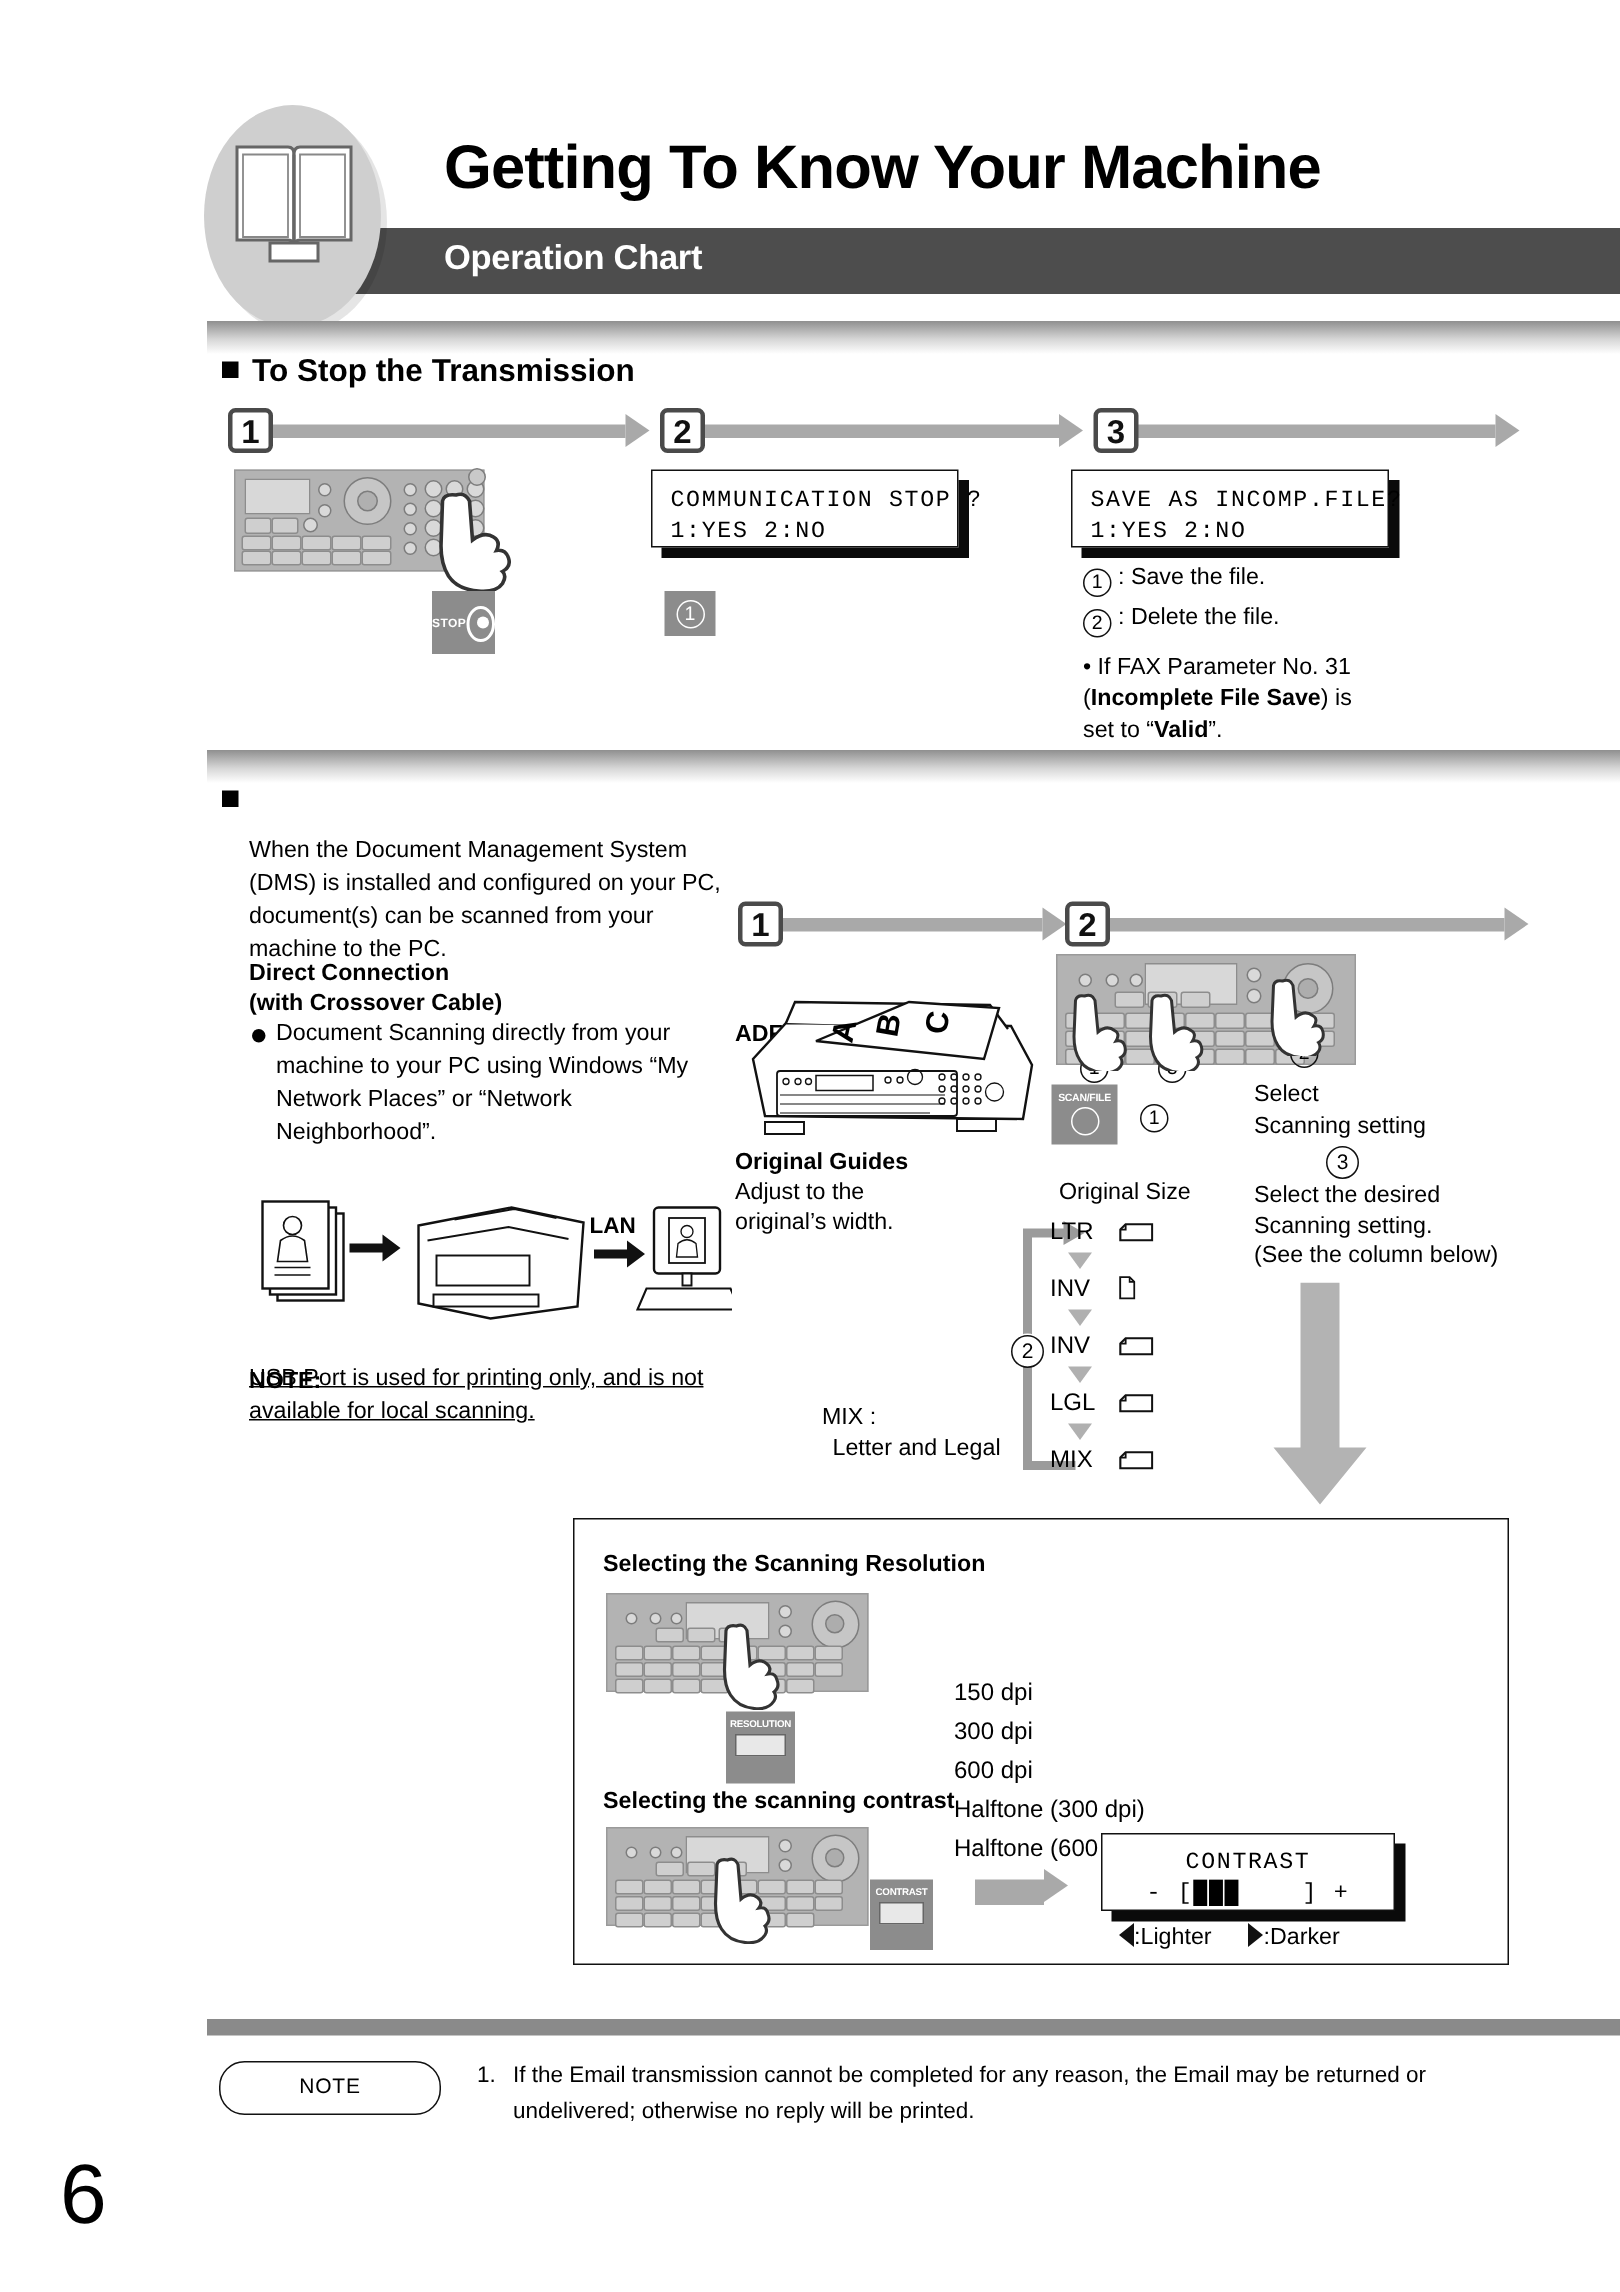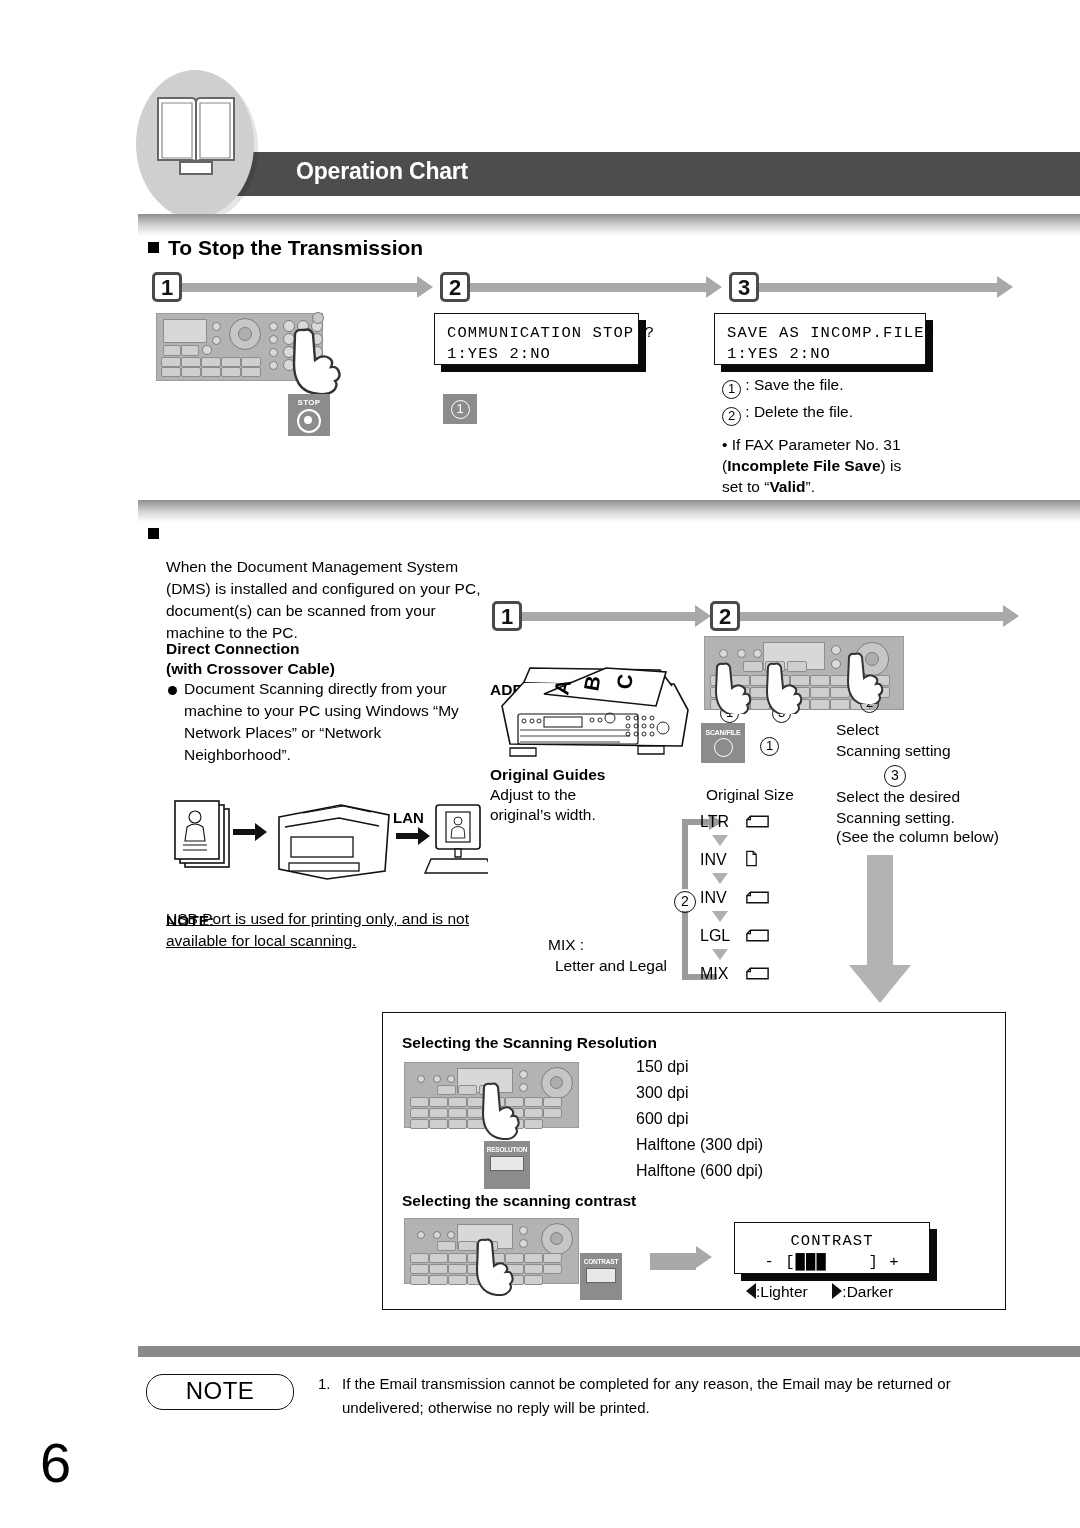"Getting To Know Your Machine" div.hdr-title { html: none -> <div>Getting To Know Your Machine</div> }
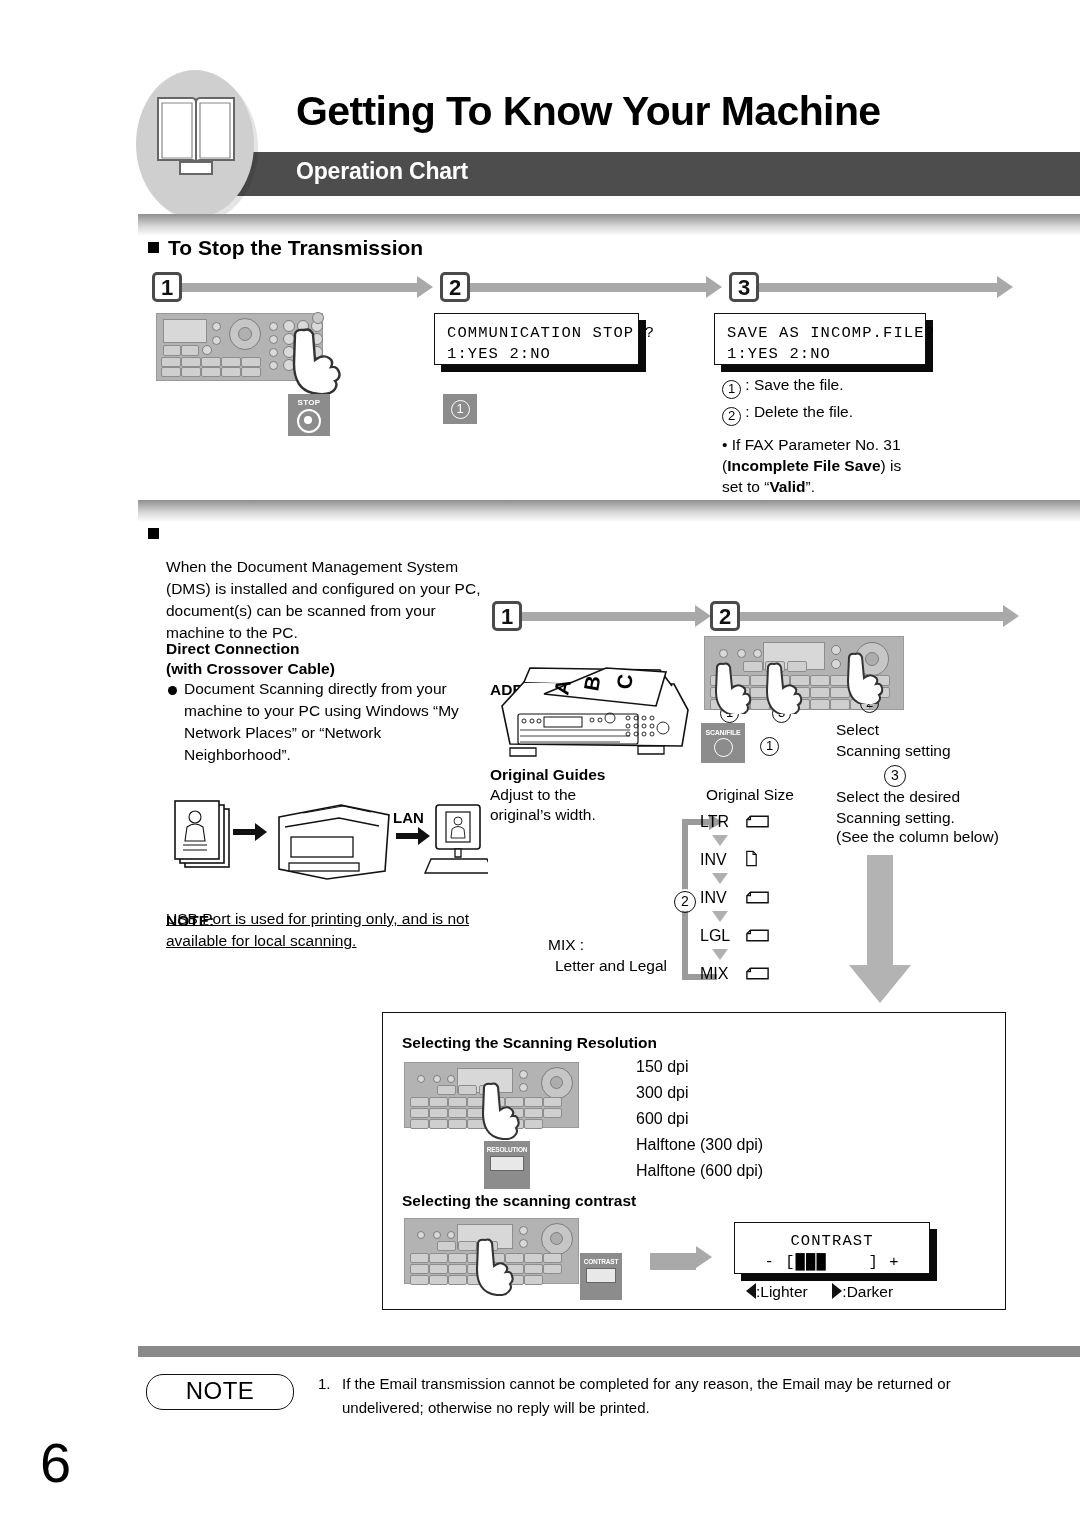"STOP" div.graybtn { flex-direction: column -> row }
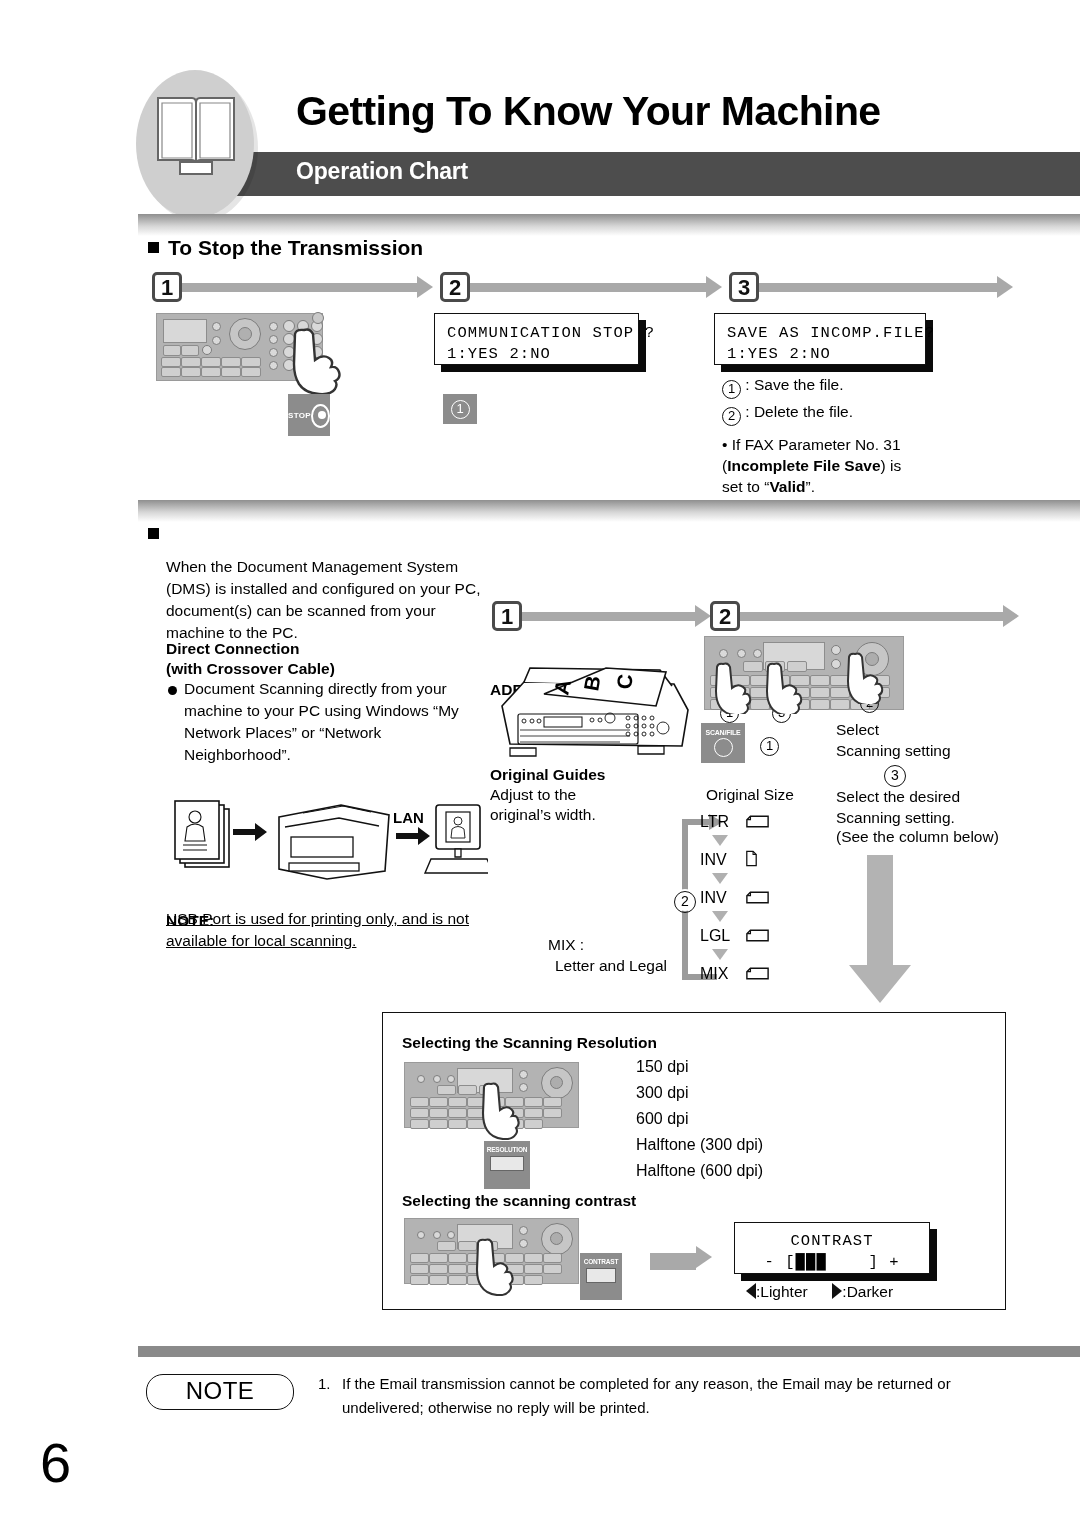"150 dpi" div { top: 1054px -> 1116px }
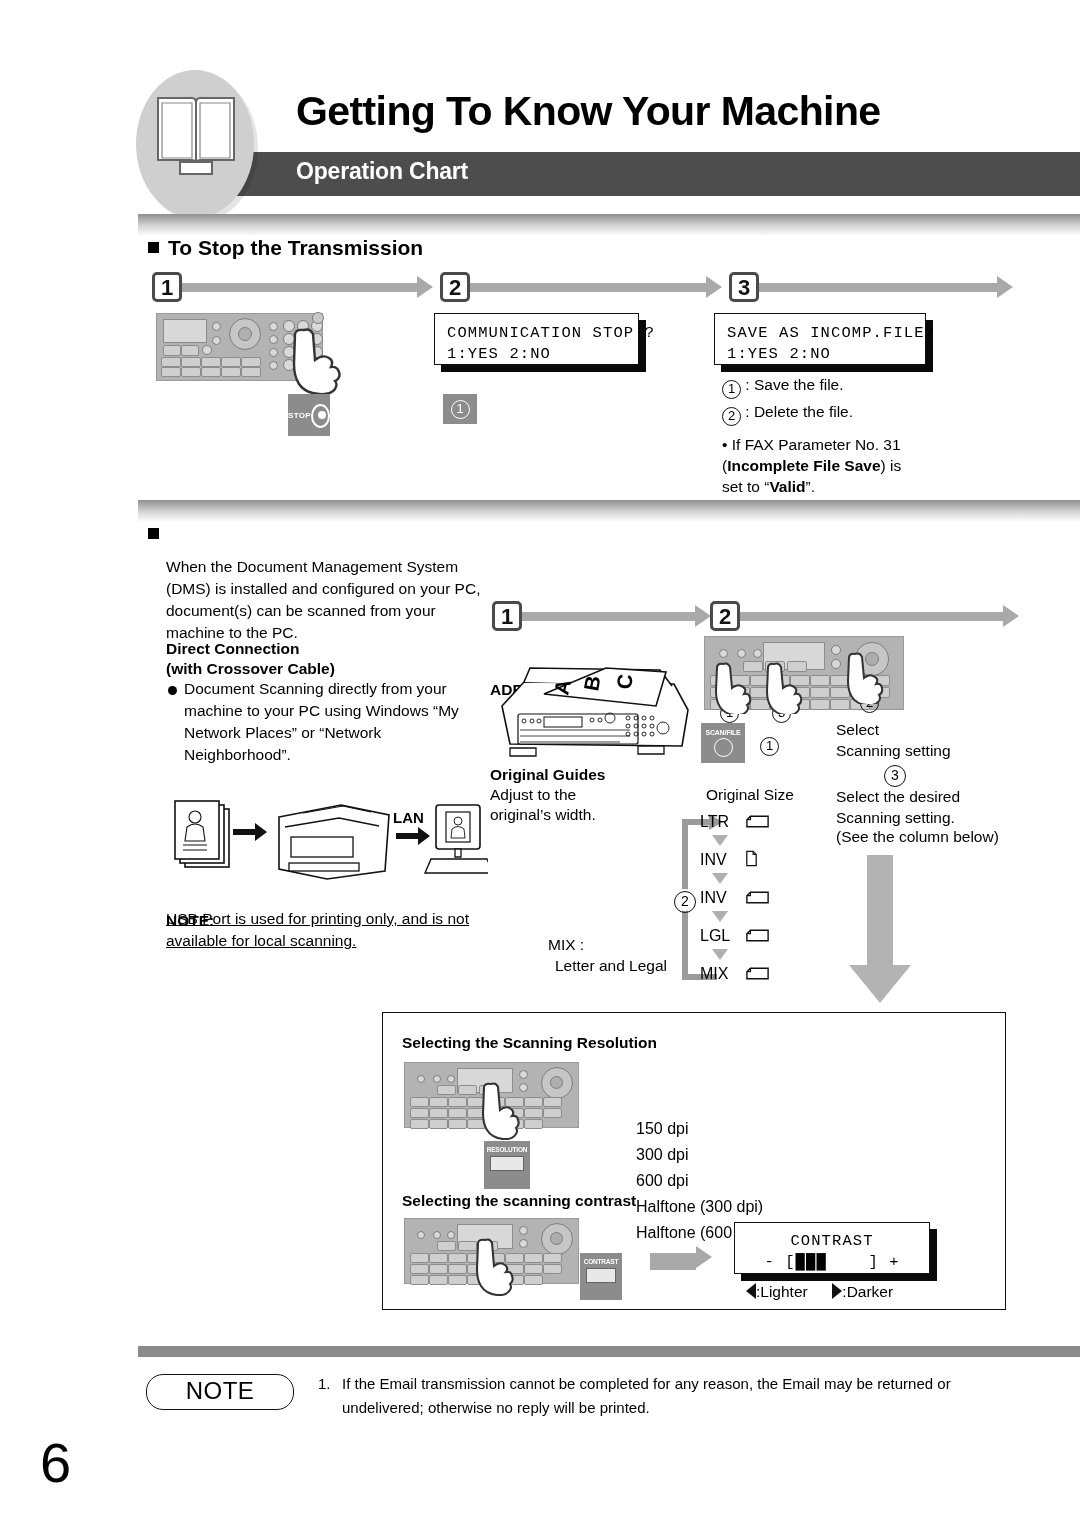"NOTE" .notepill { font-size: 24px -> 14px }
